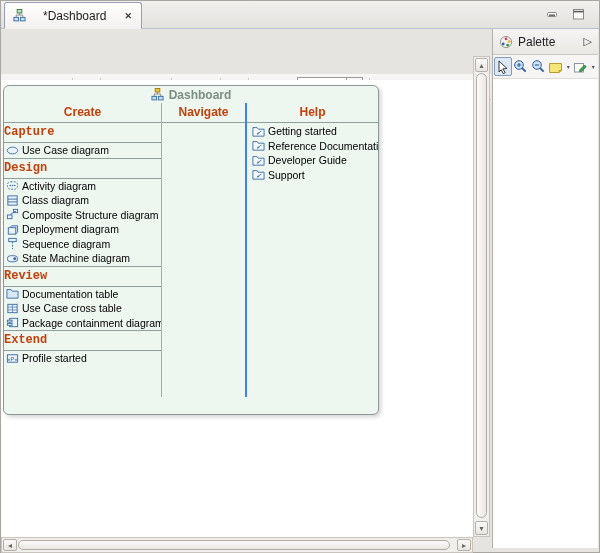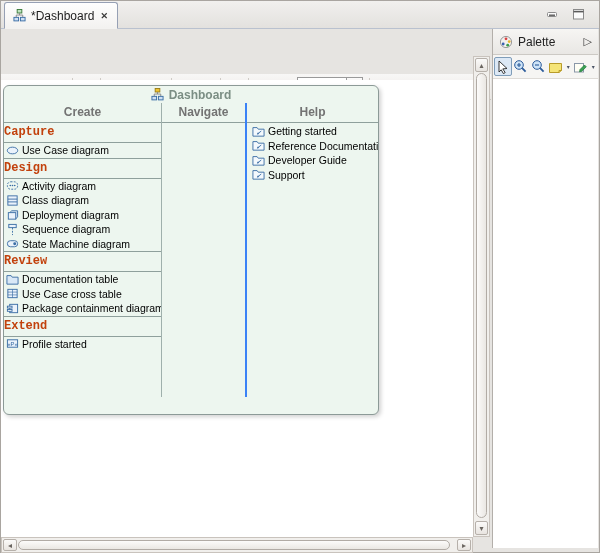"*Dashboard" .tab { gap: 5px -> 17px }
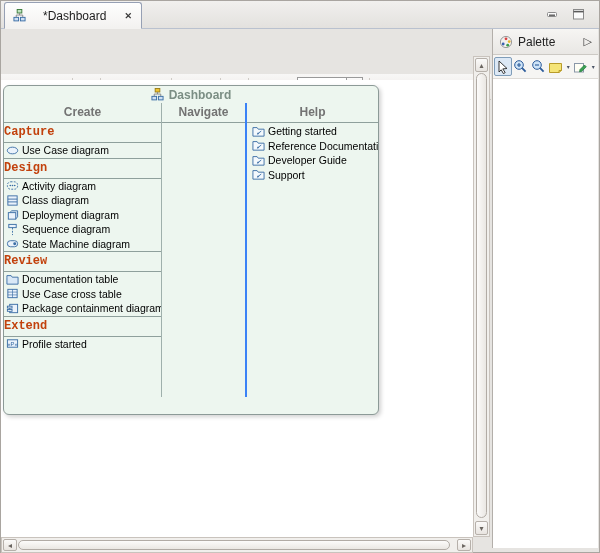"Create" .col-header { color: #737373 -> #c2410c }
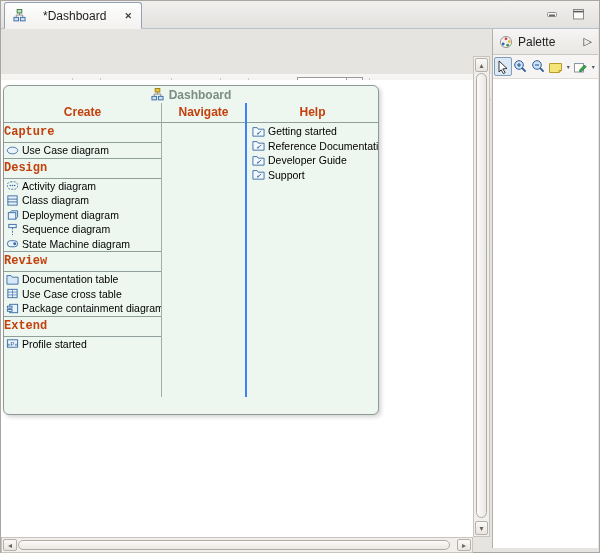"Composite Structure diagram" div.item { html: none -> <div> <svg> <rect></rect> <rect></rect> <path></path> <polygon></polygon> </svg> <span>Composite Structure diagram</span> </div> }
